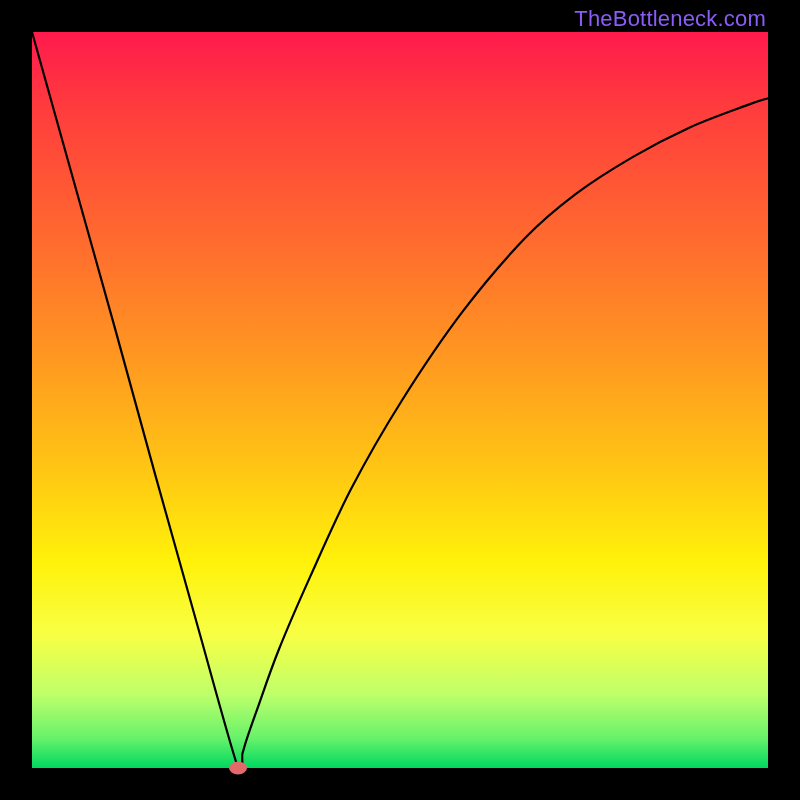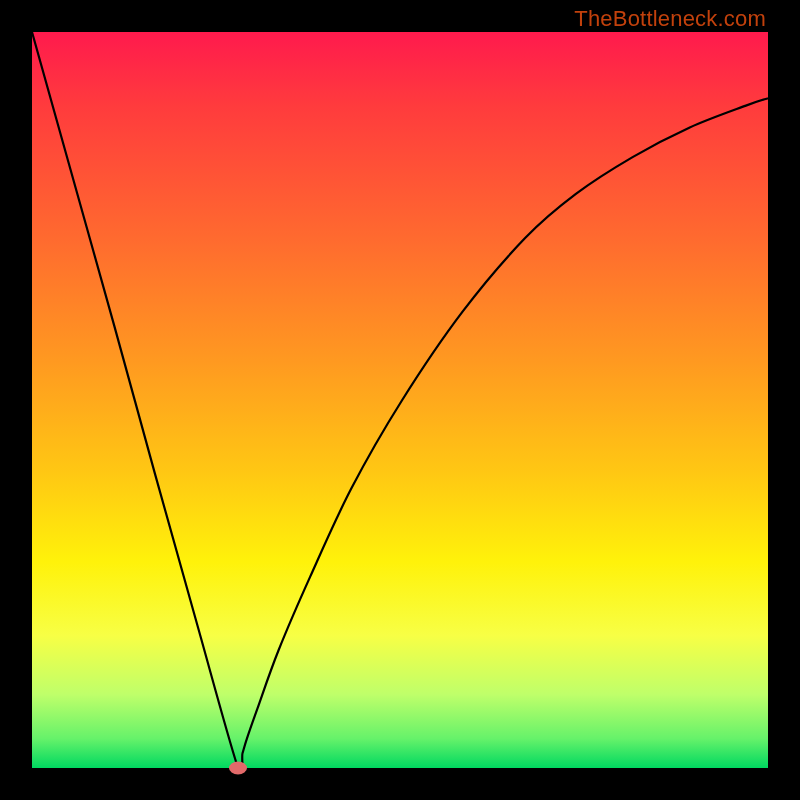"TheBottleneck.com" .watermark { color: #c2410c -> #8b5cf6 }
